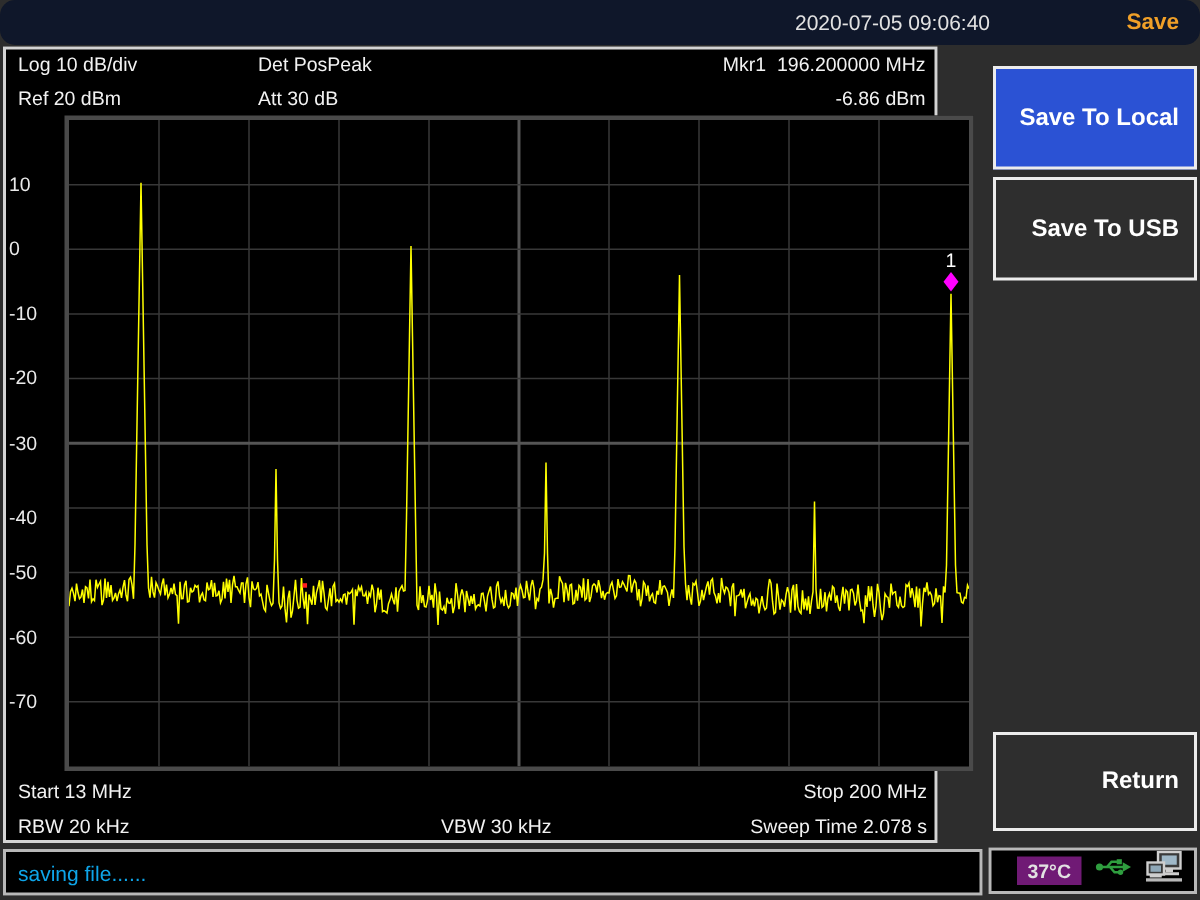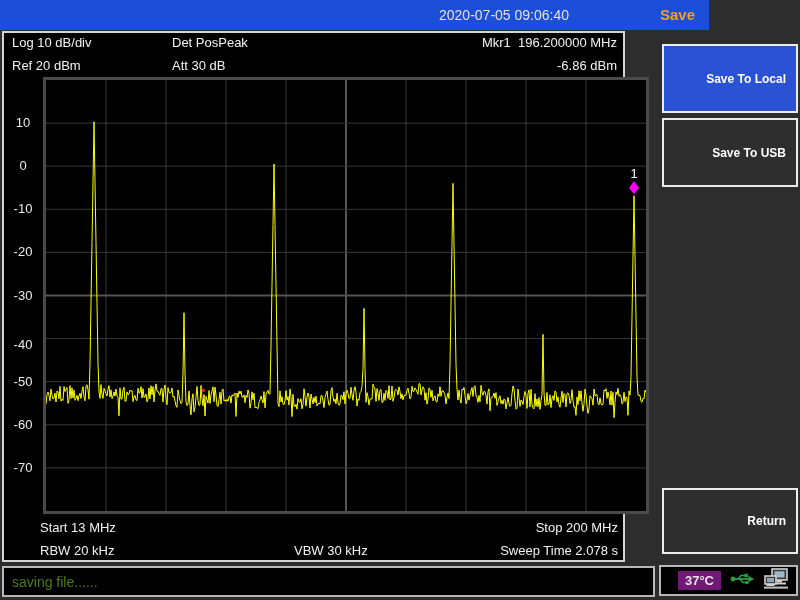"2020-07-05 09:06:40" .topbar { background: #1d4ed8 -> #0f172a; border-radius: none -> 10px; width: 709px -> 800px }
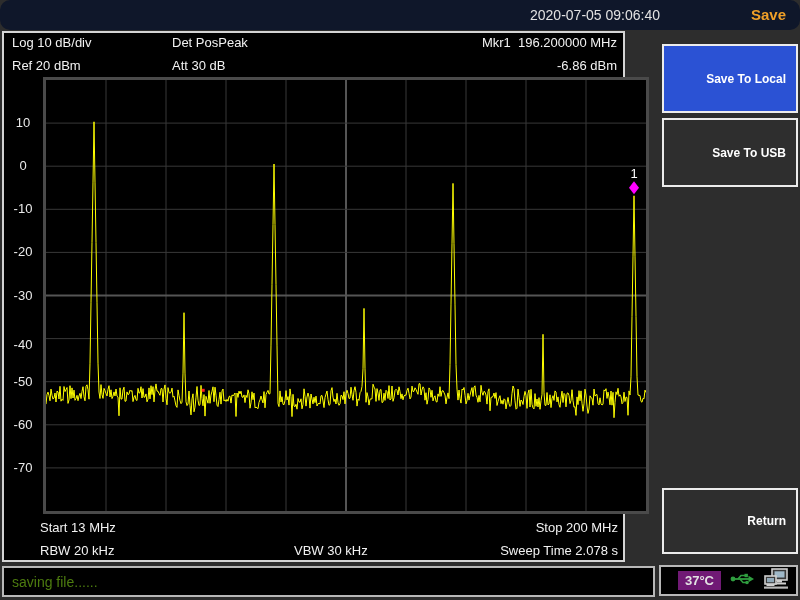"Save To Local" .softkey { font-size: 12px -> 16px }
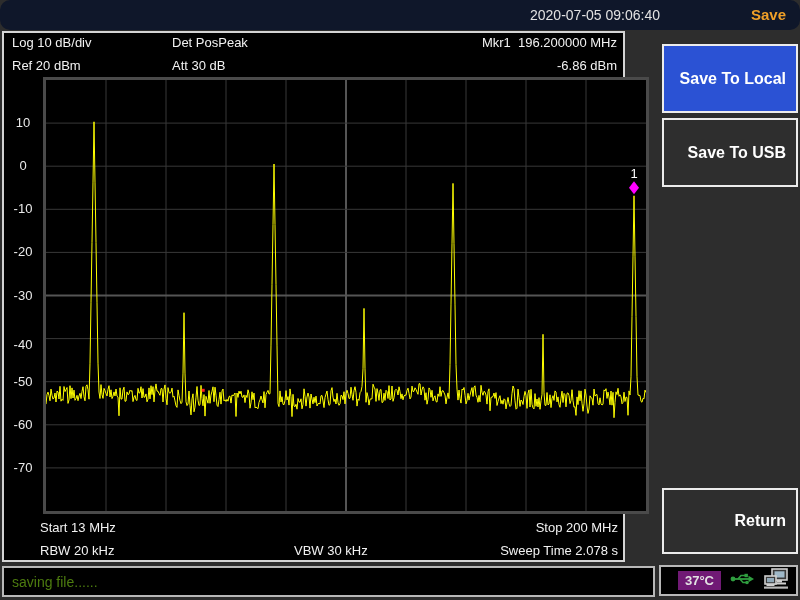"10" .ylabels span { text-align: center -> left }
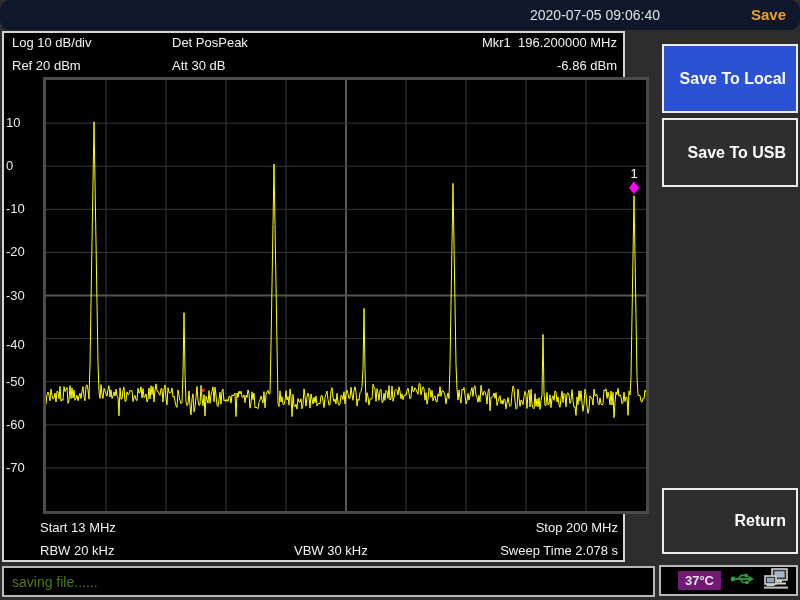"Start 13 MHz" .ft.c1 { margin-left: 28px -> none }
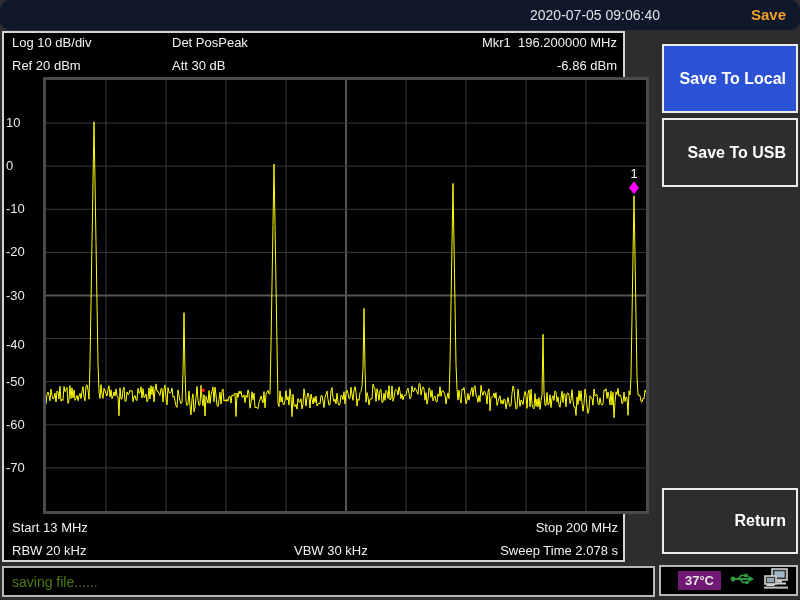"saving file......" .statusbar-left { color: #4d7c0f -> #0ea5e9 }
